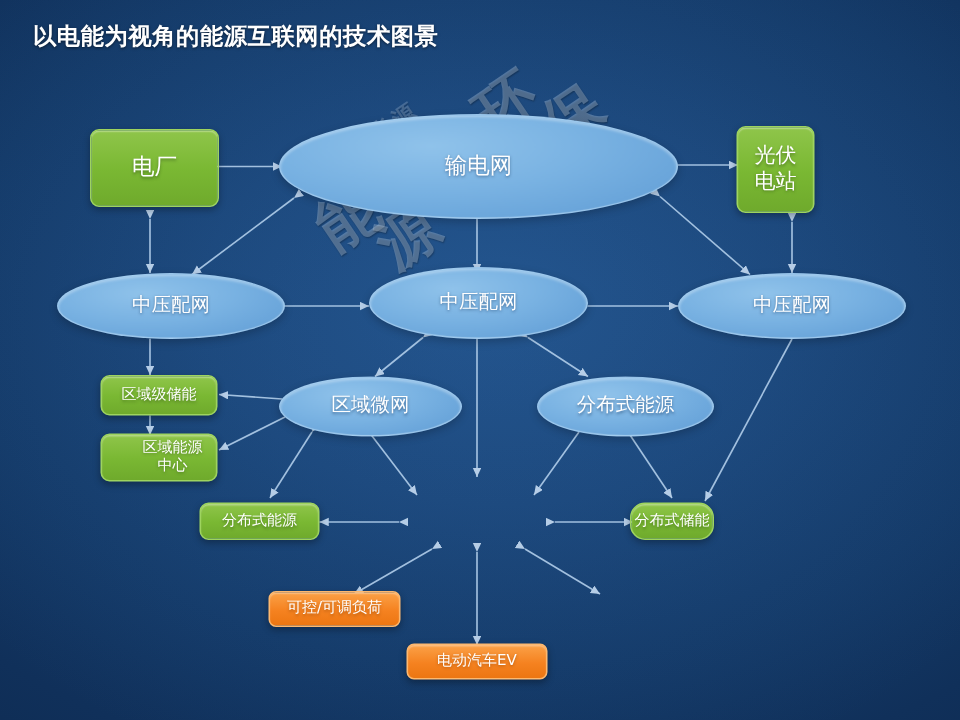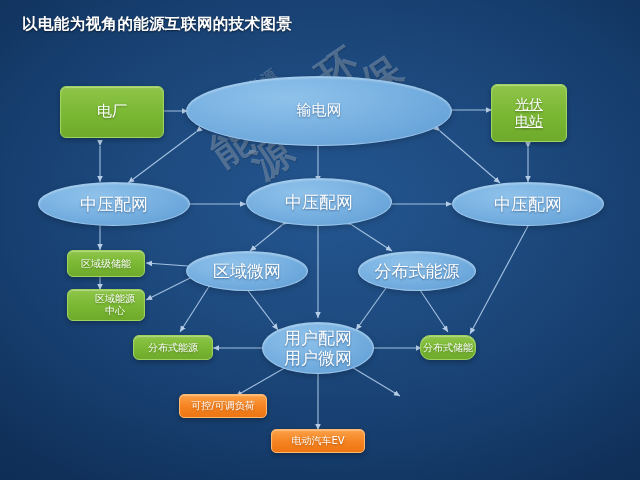"电厂" div.node { width: 104px -> 86px }
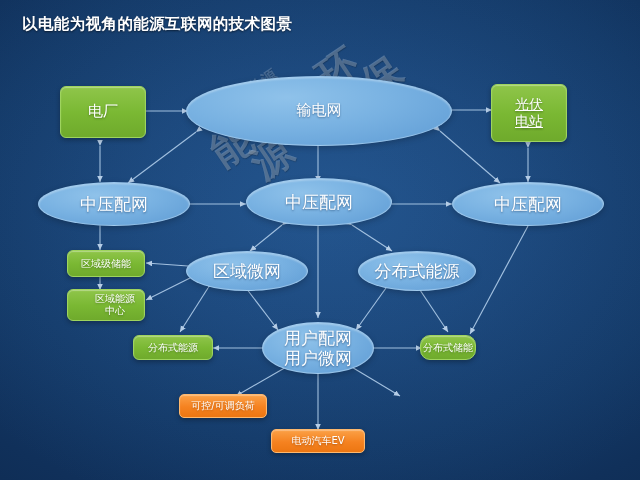"光伏" div.node { text-decoration: underline -> none; width: 76px -> 52px }
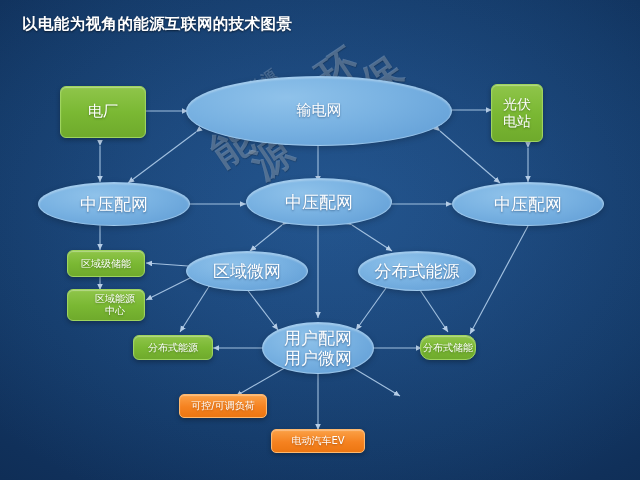"中压配网" .fs13 { font-size: 17px -> 13px }
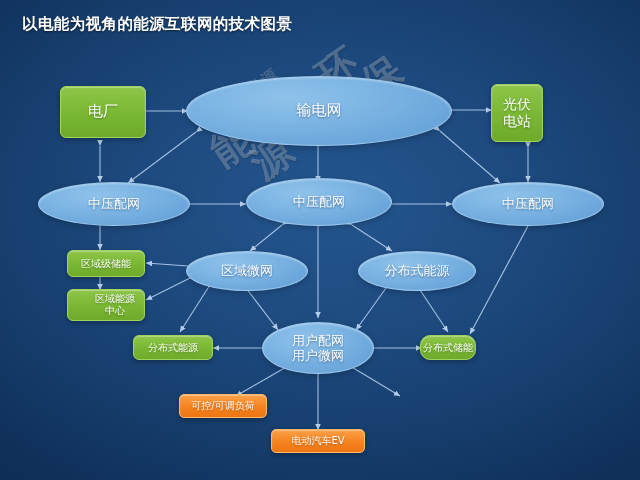"用户配网" div.node { html: <div>用户配网 用户微网</div> -> none }
